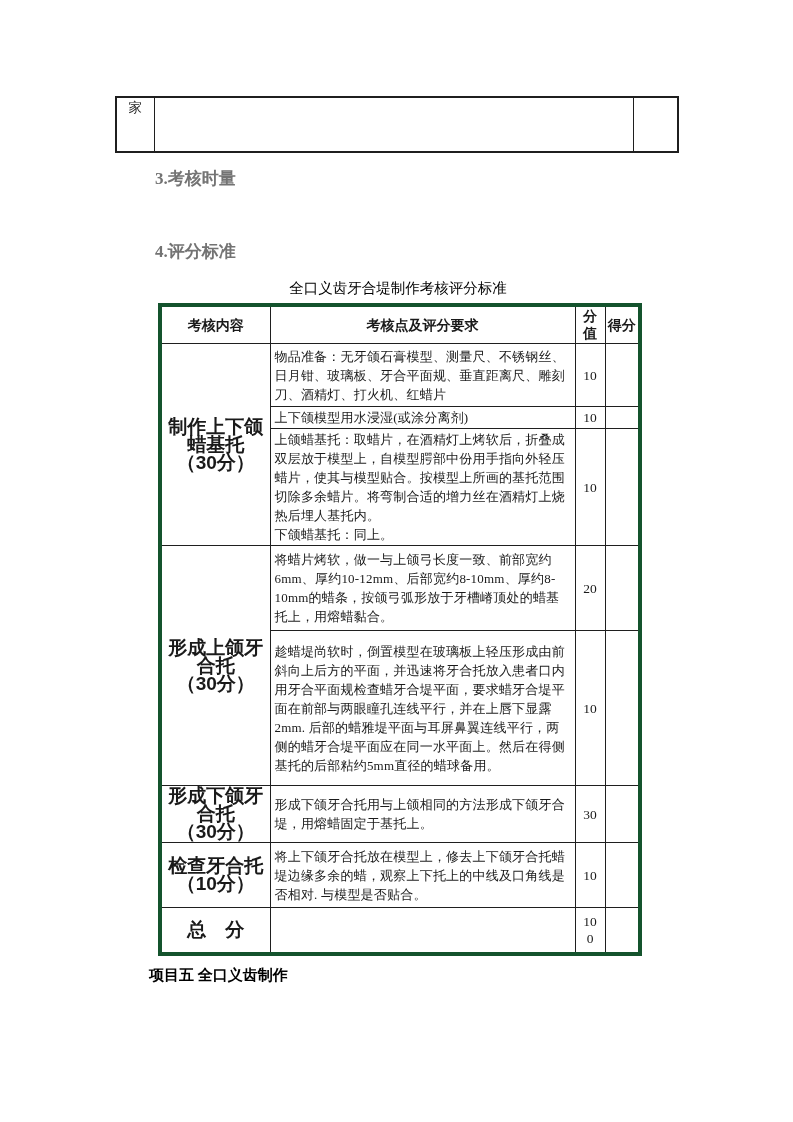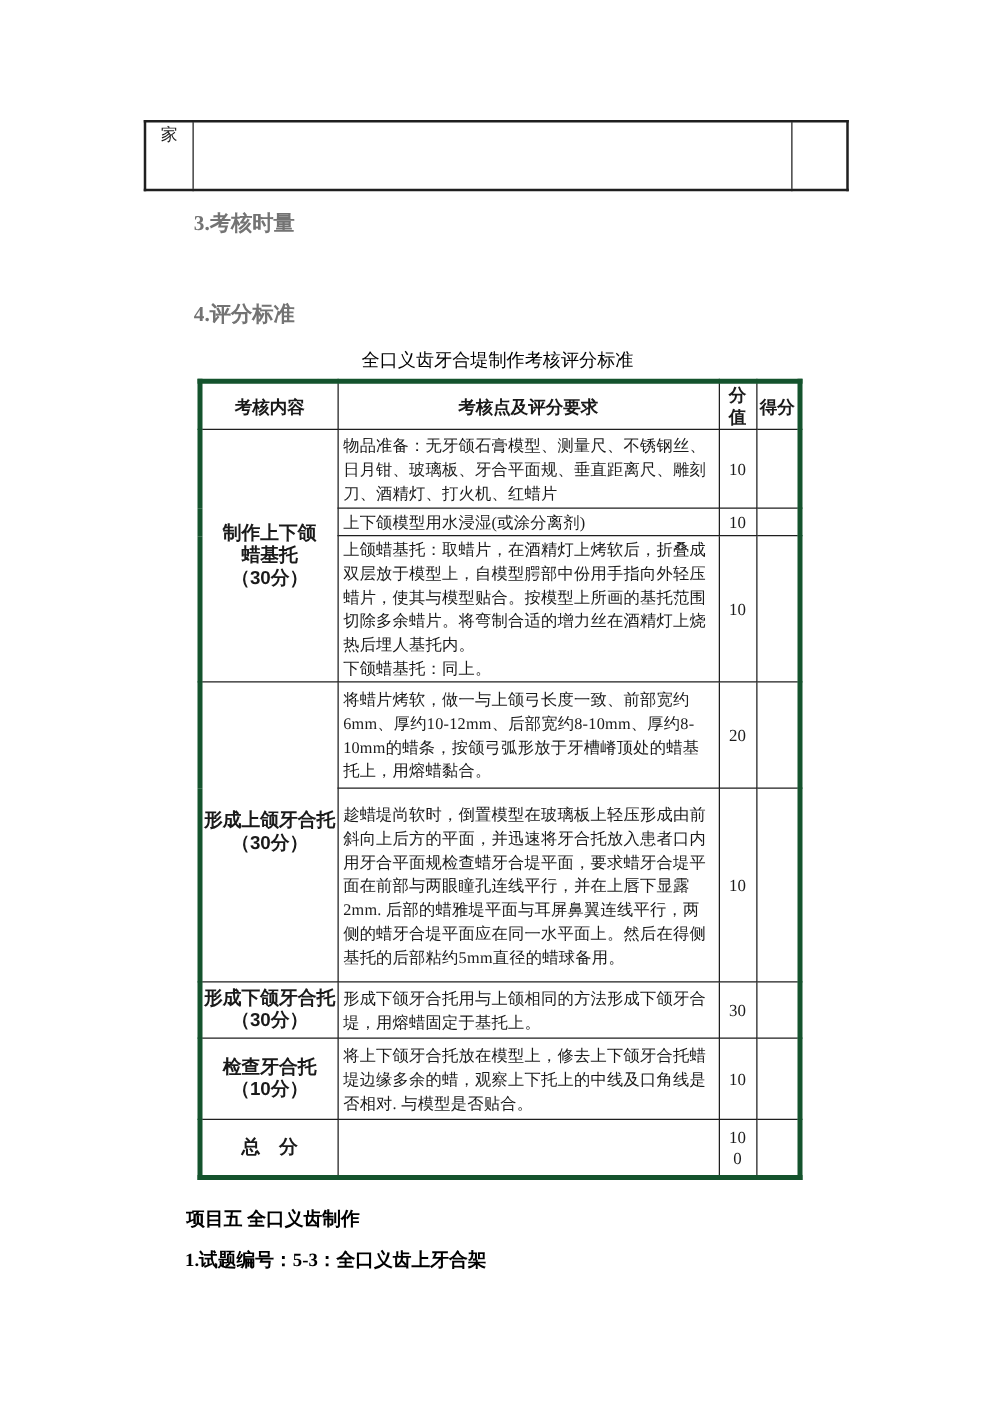"制作上下颌" .main-table td.label { font-size: 15px -> 19px }
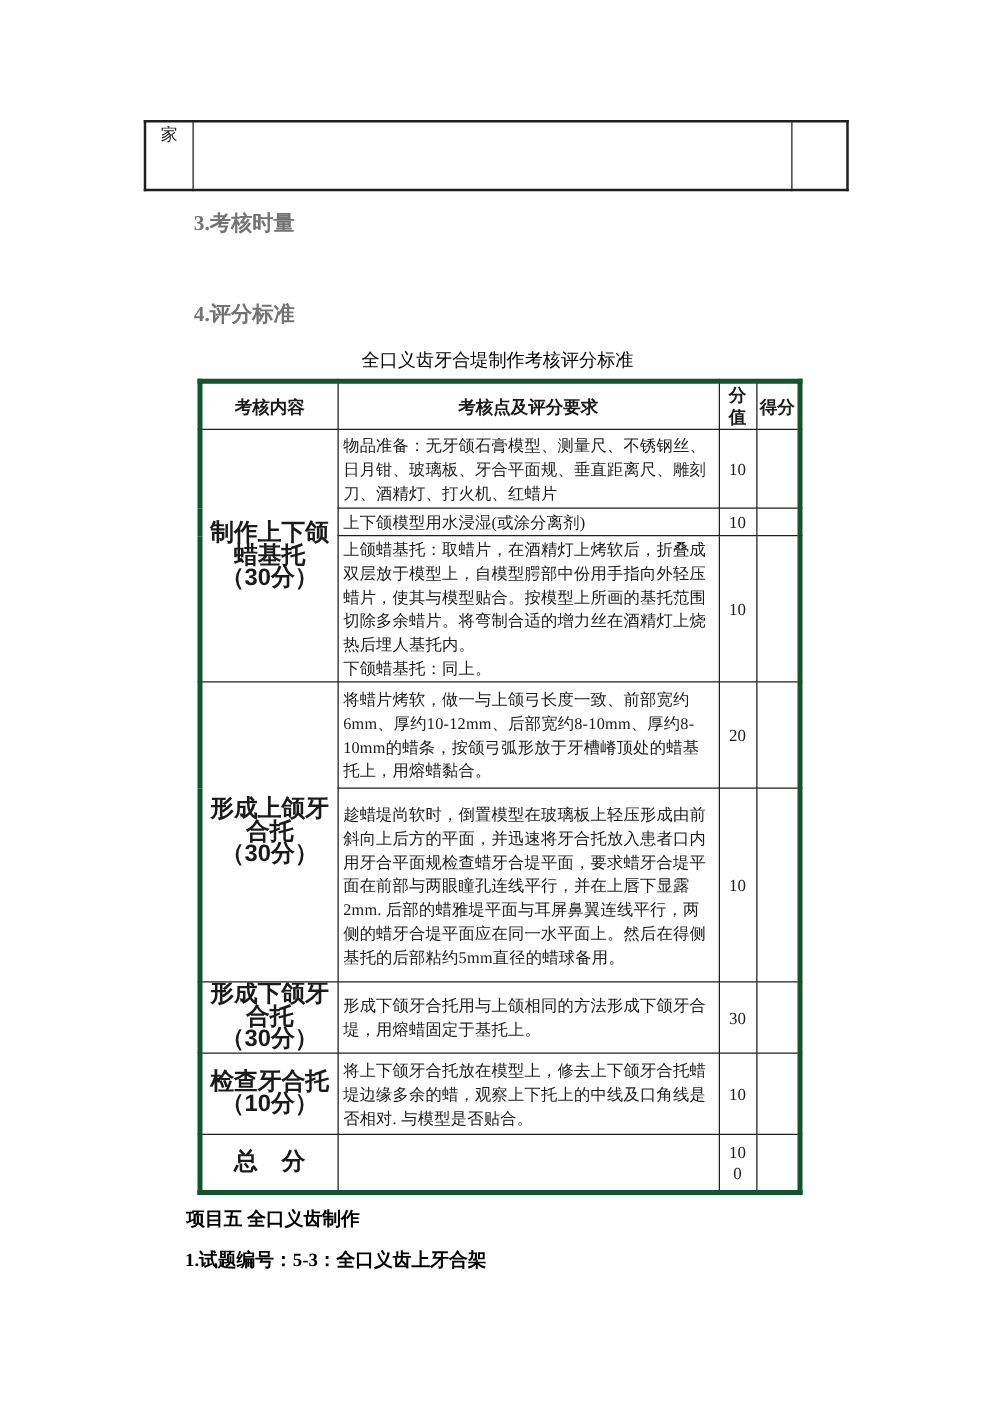"1.试题编号：5-3：全口义齿上牙合架" div.foot { html: <div>1.试题编号：5-3：全口义齿上牙合架</div> -> none }
